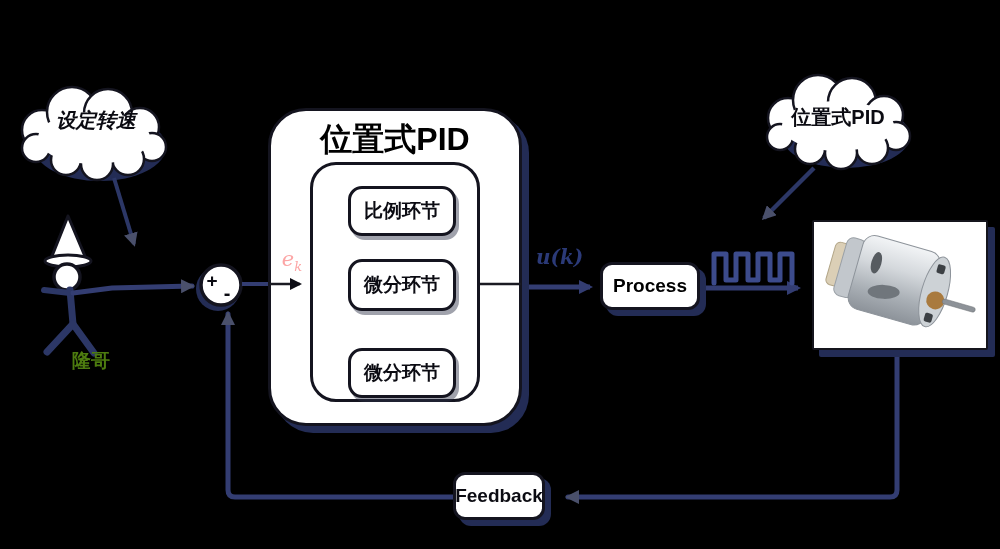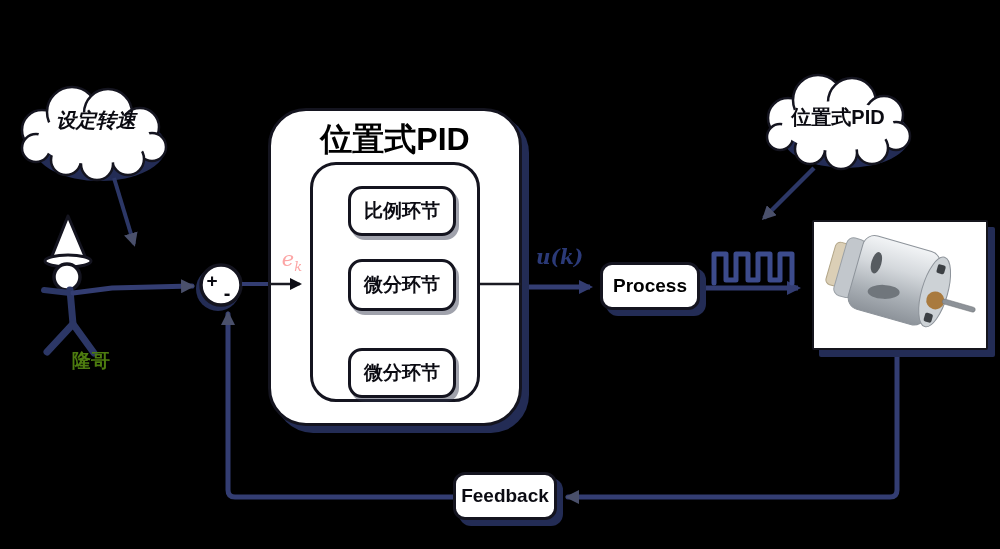"Feedback" .fbbox { width: 104px -> 92px }
